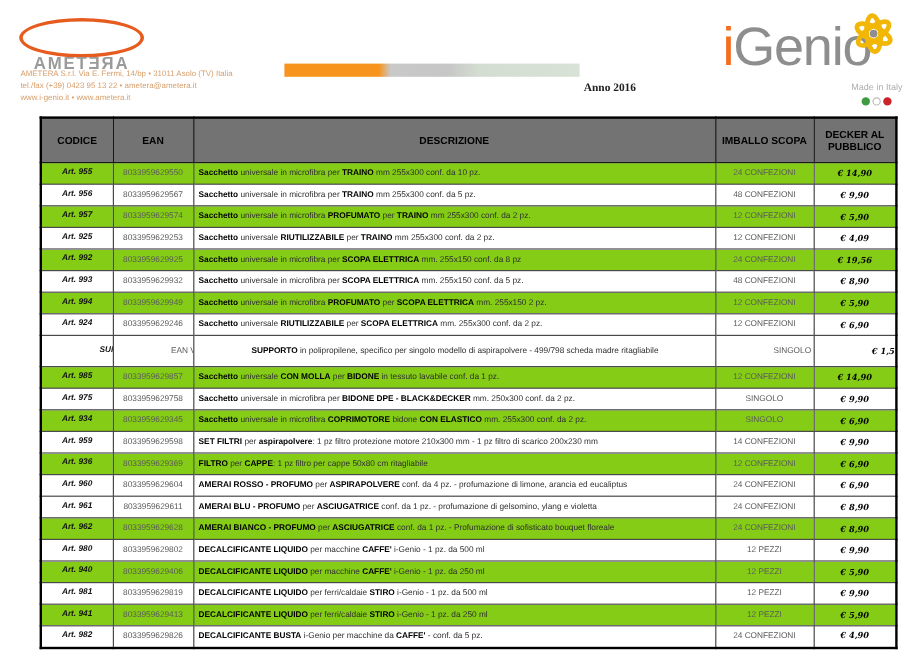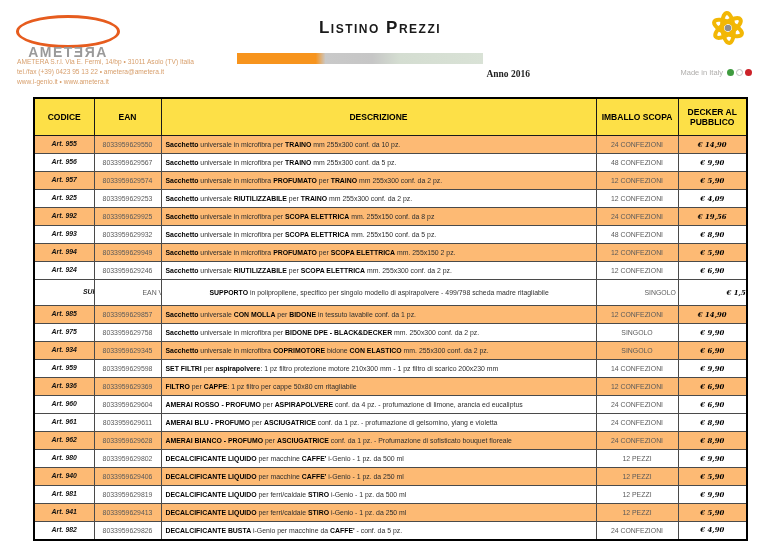"Listino Prezzi" div.title-wrap { html: <div> <span>Listino Prezzi</span> </div> -> none }
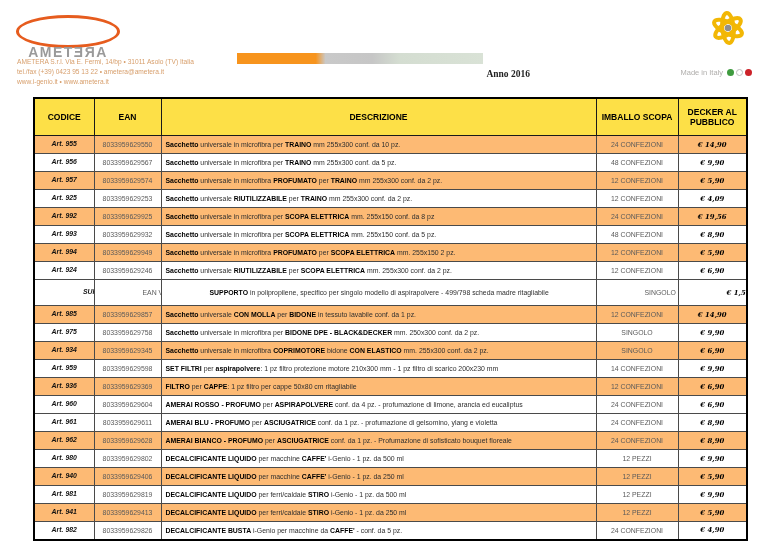"iGenio" div.wordmark { html: none -> <div><span>i</span><span>Genio</span></div> }
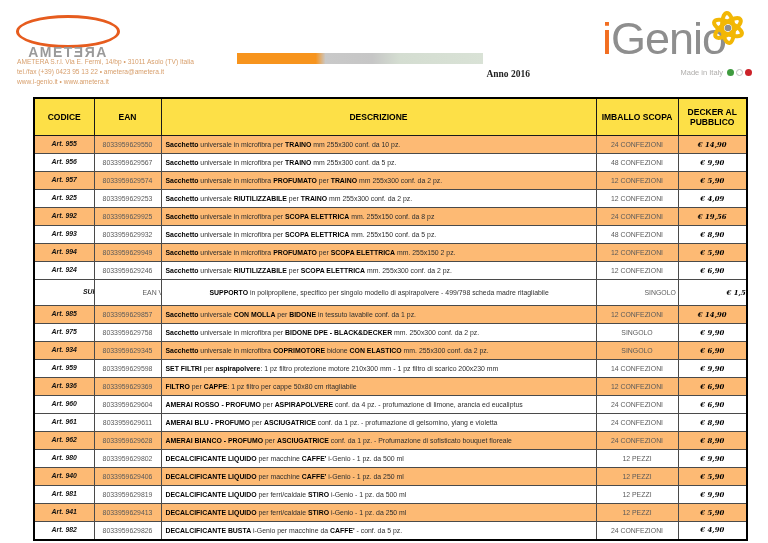"Made in Italy" .made { flex-direction: none -> column }
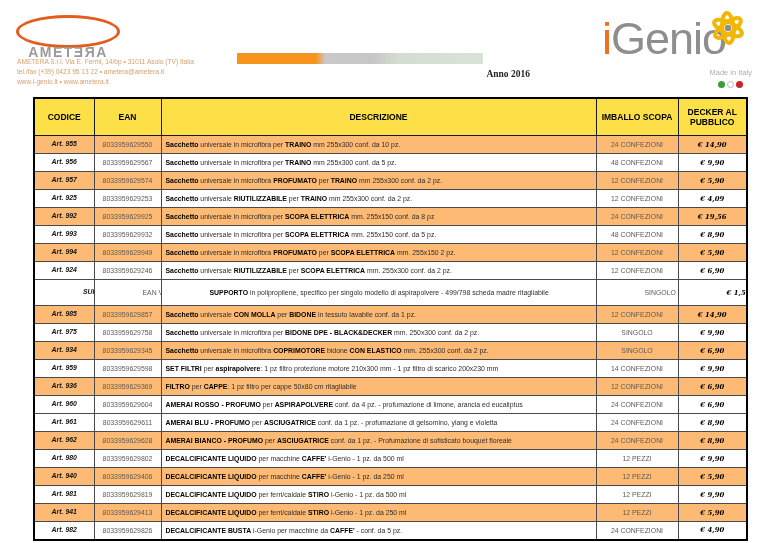"CODICE" table.price th { background: #fde047 -> #737373 }
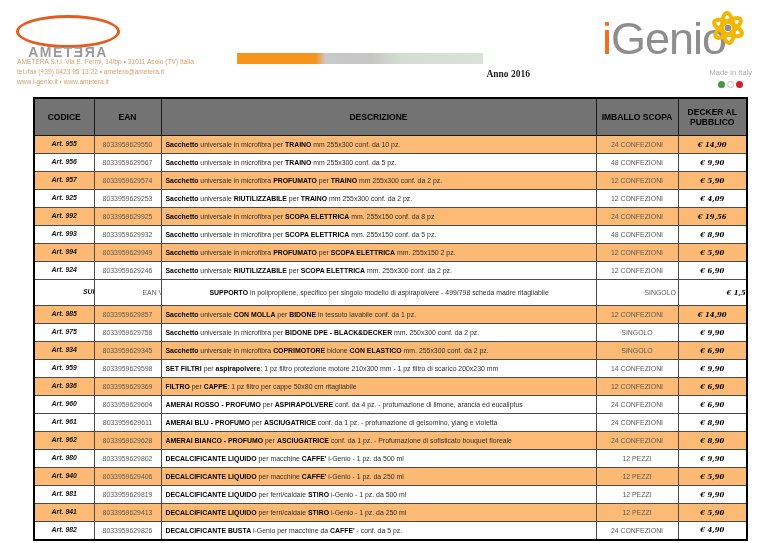"€ 14,90" tr.shade td { background: #fdba74 -> #84cc16 }
